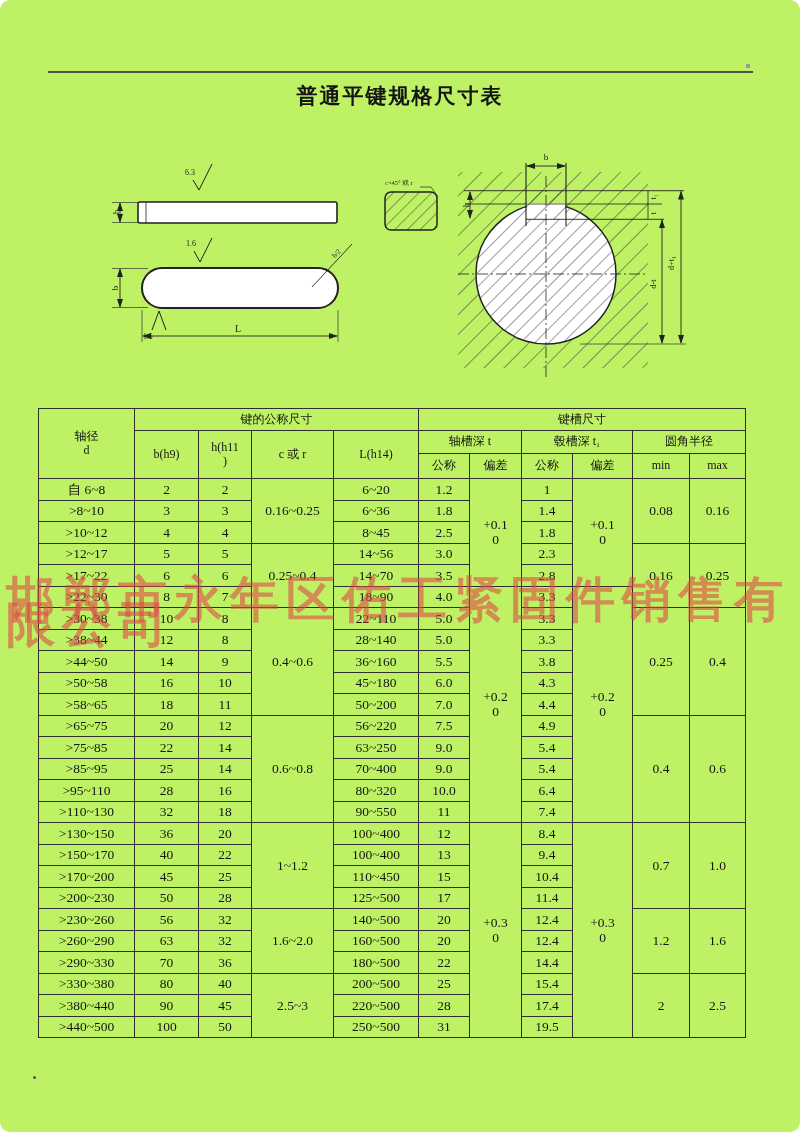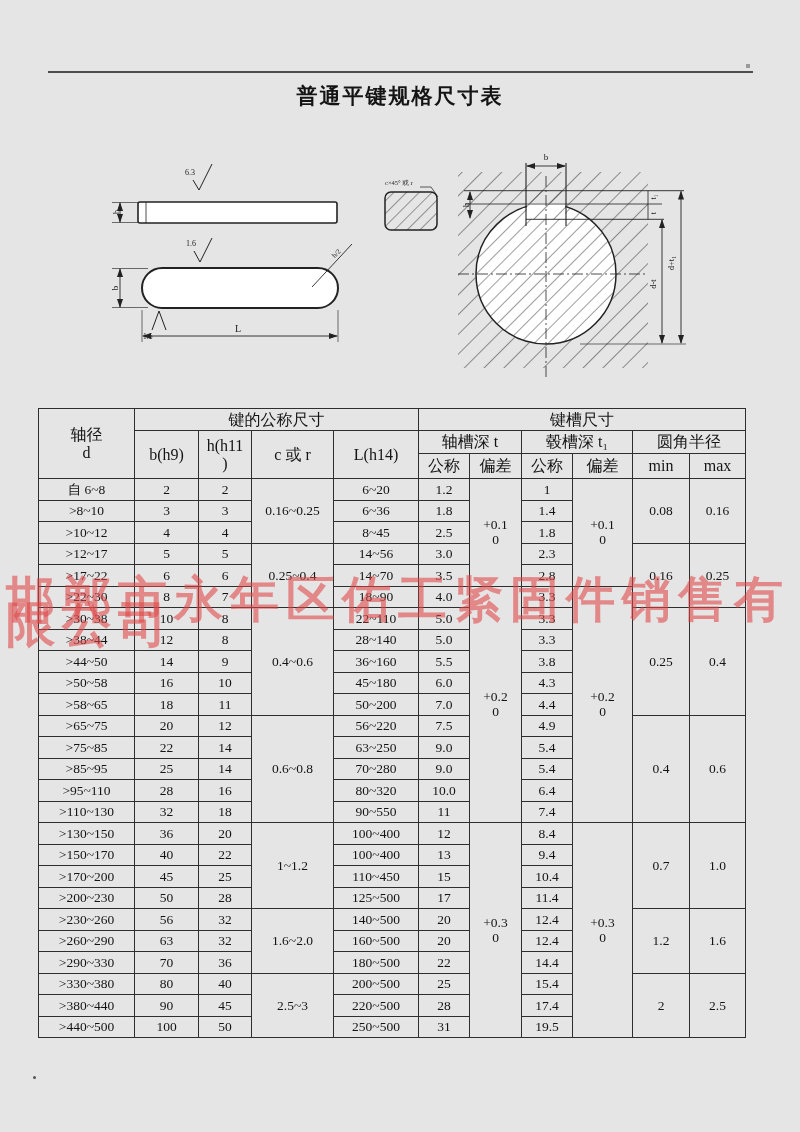"普通平键规格尺寸表" .page { background: #e5e5e5 -> #bef264; border-radius: none -> 10px }
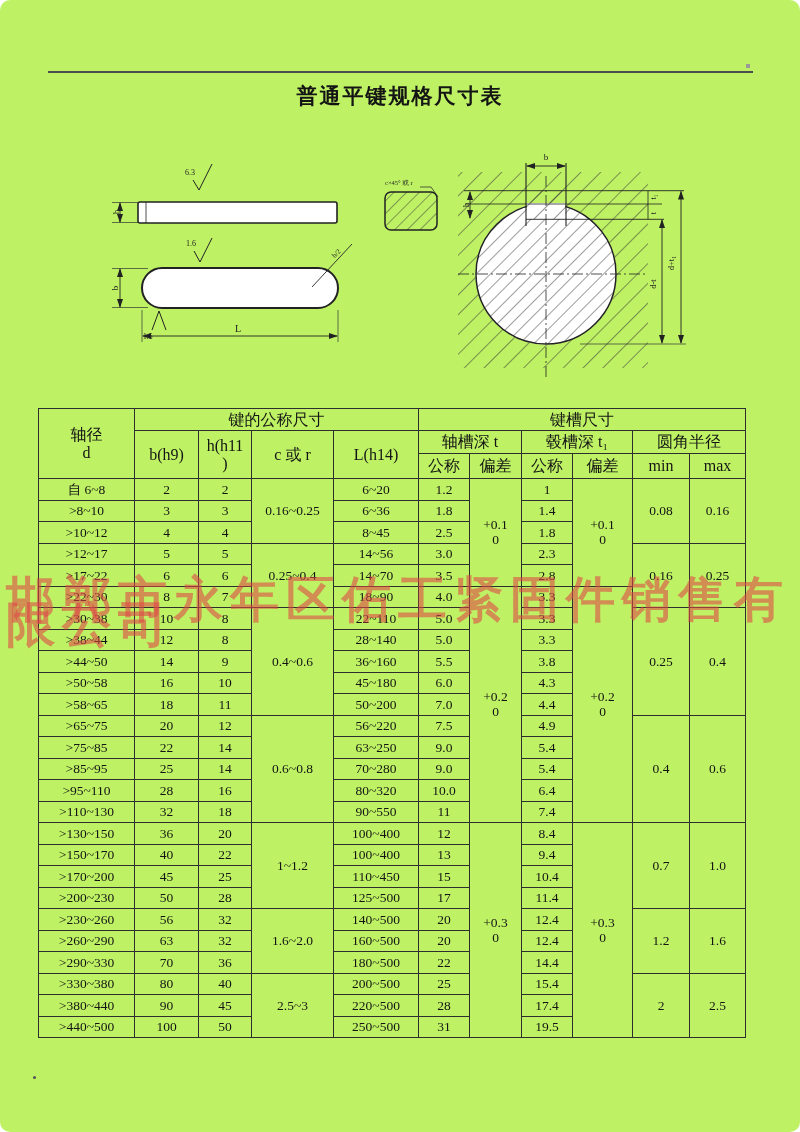"键的公称尺寸" .spec thead th { font-size: 16px -> 12px }
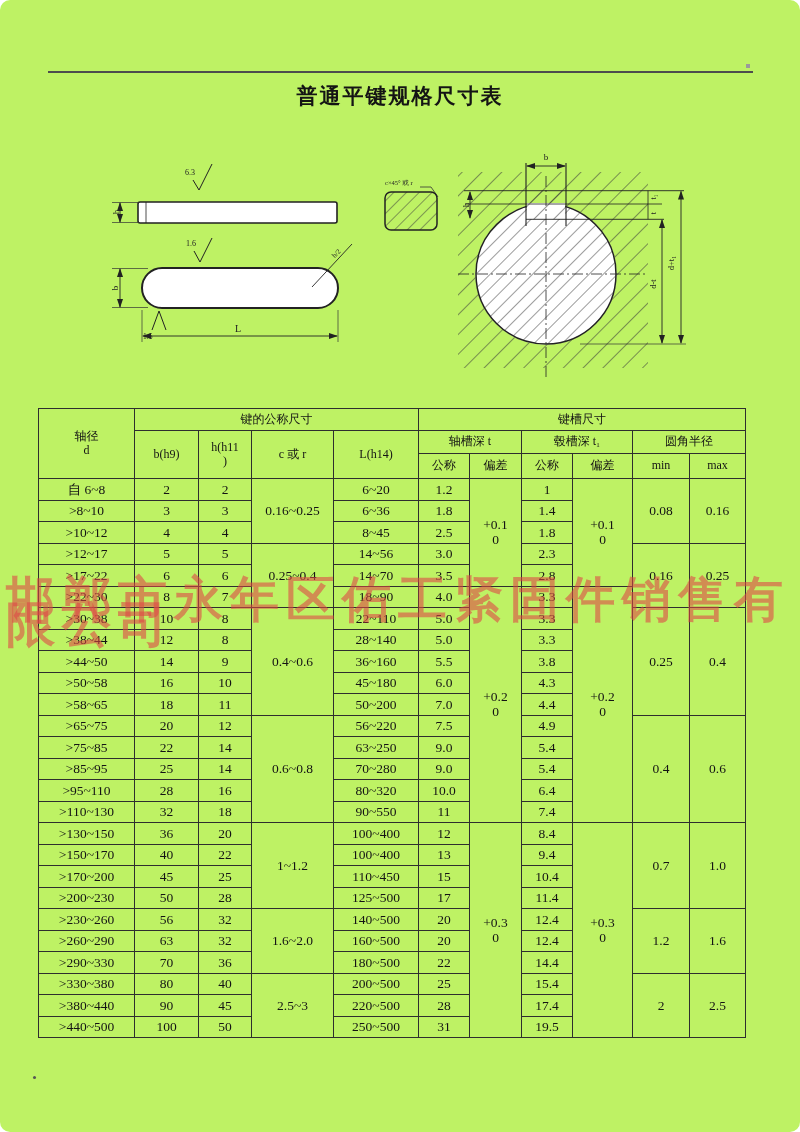"70~280" td { text: 280 -> 400 }
